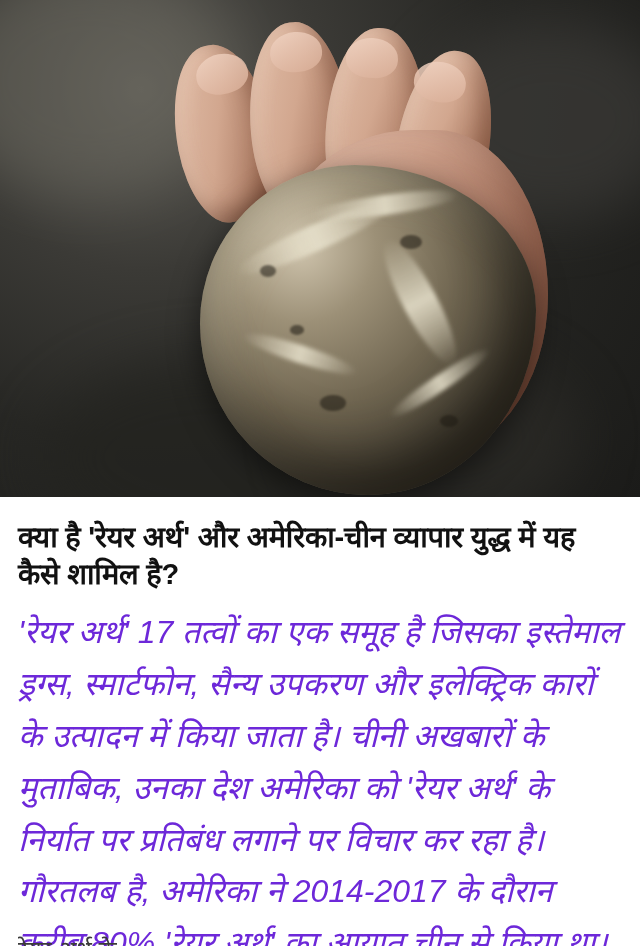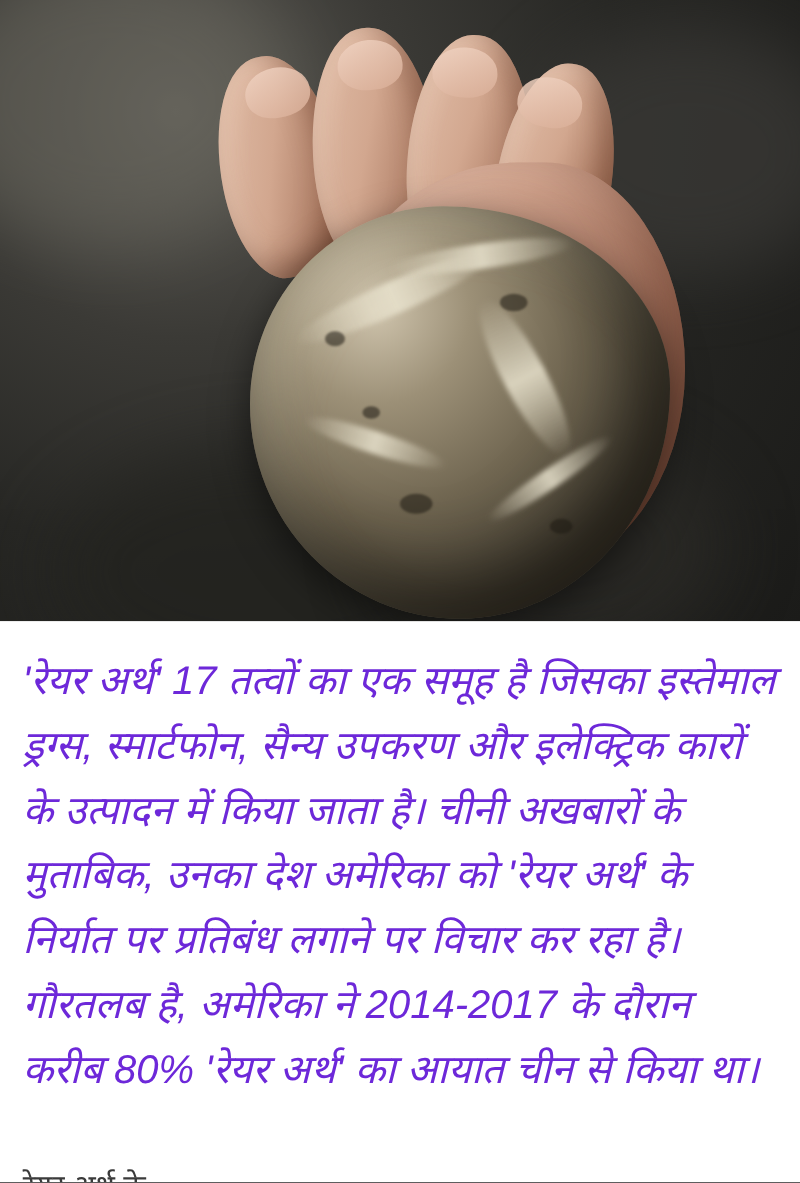"क्या है 'रेयर अर्थ' और" h1.headline { html: none -> <h1>क्या है 'रेयर अर्थ' और अमेरिका-चीन व्यापार युद्ध में यह कैसे शामिल है?</h1> }
